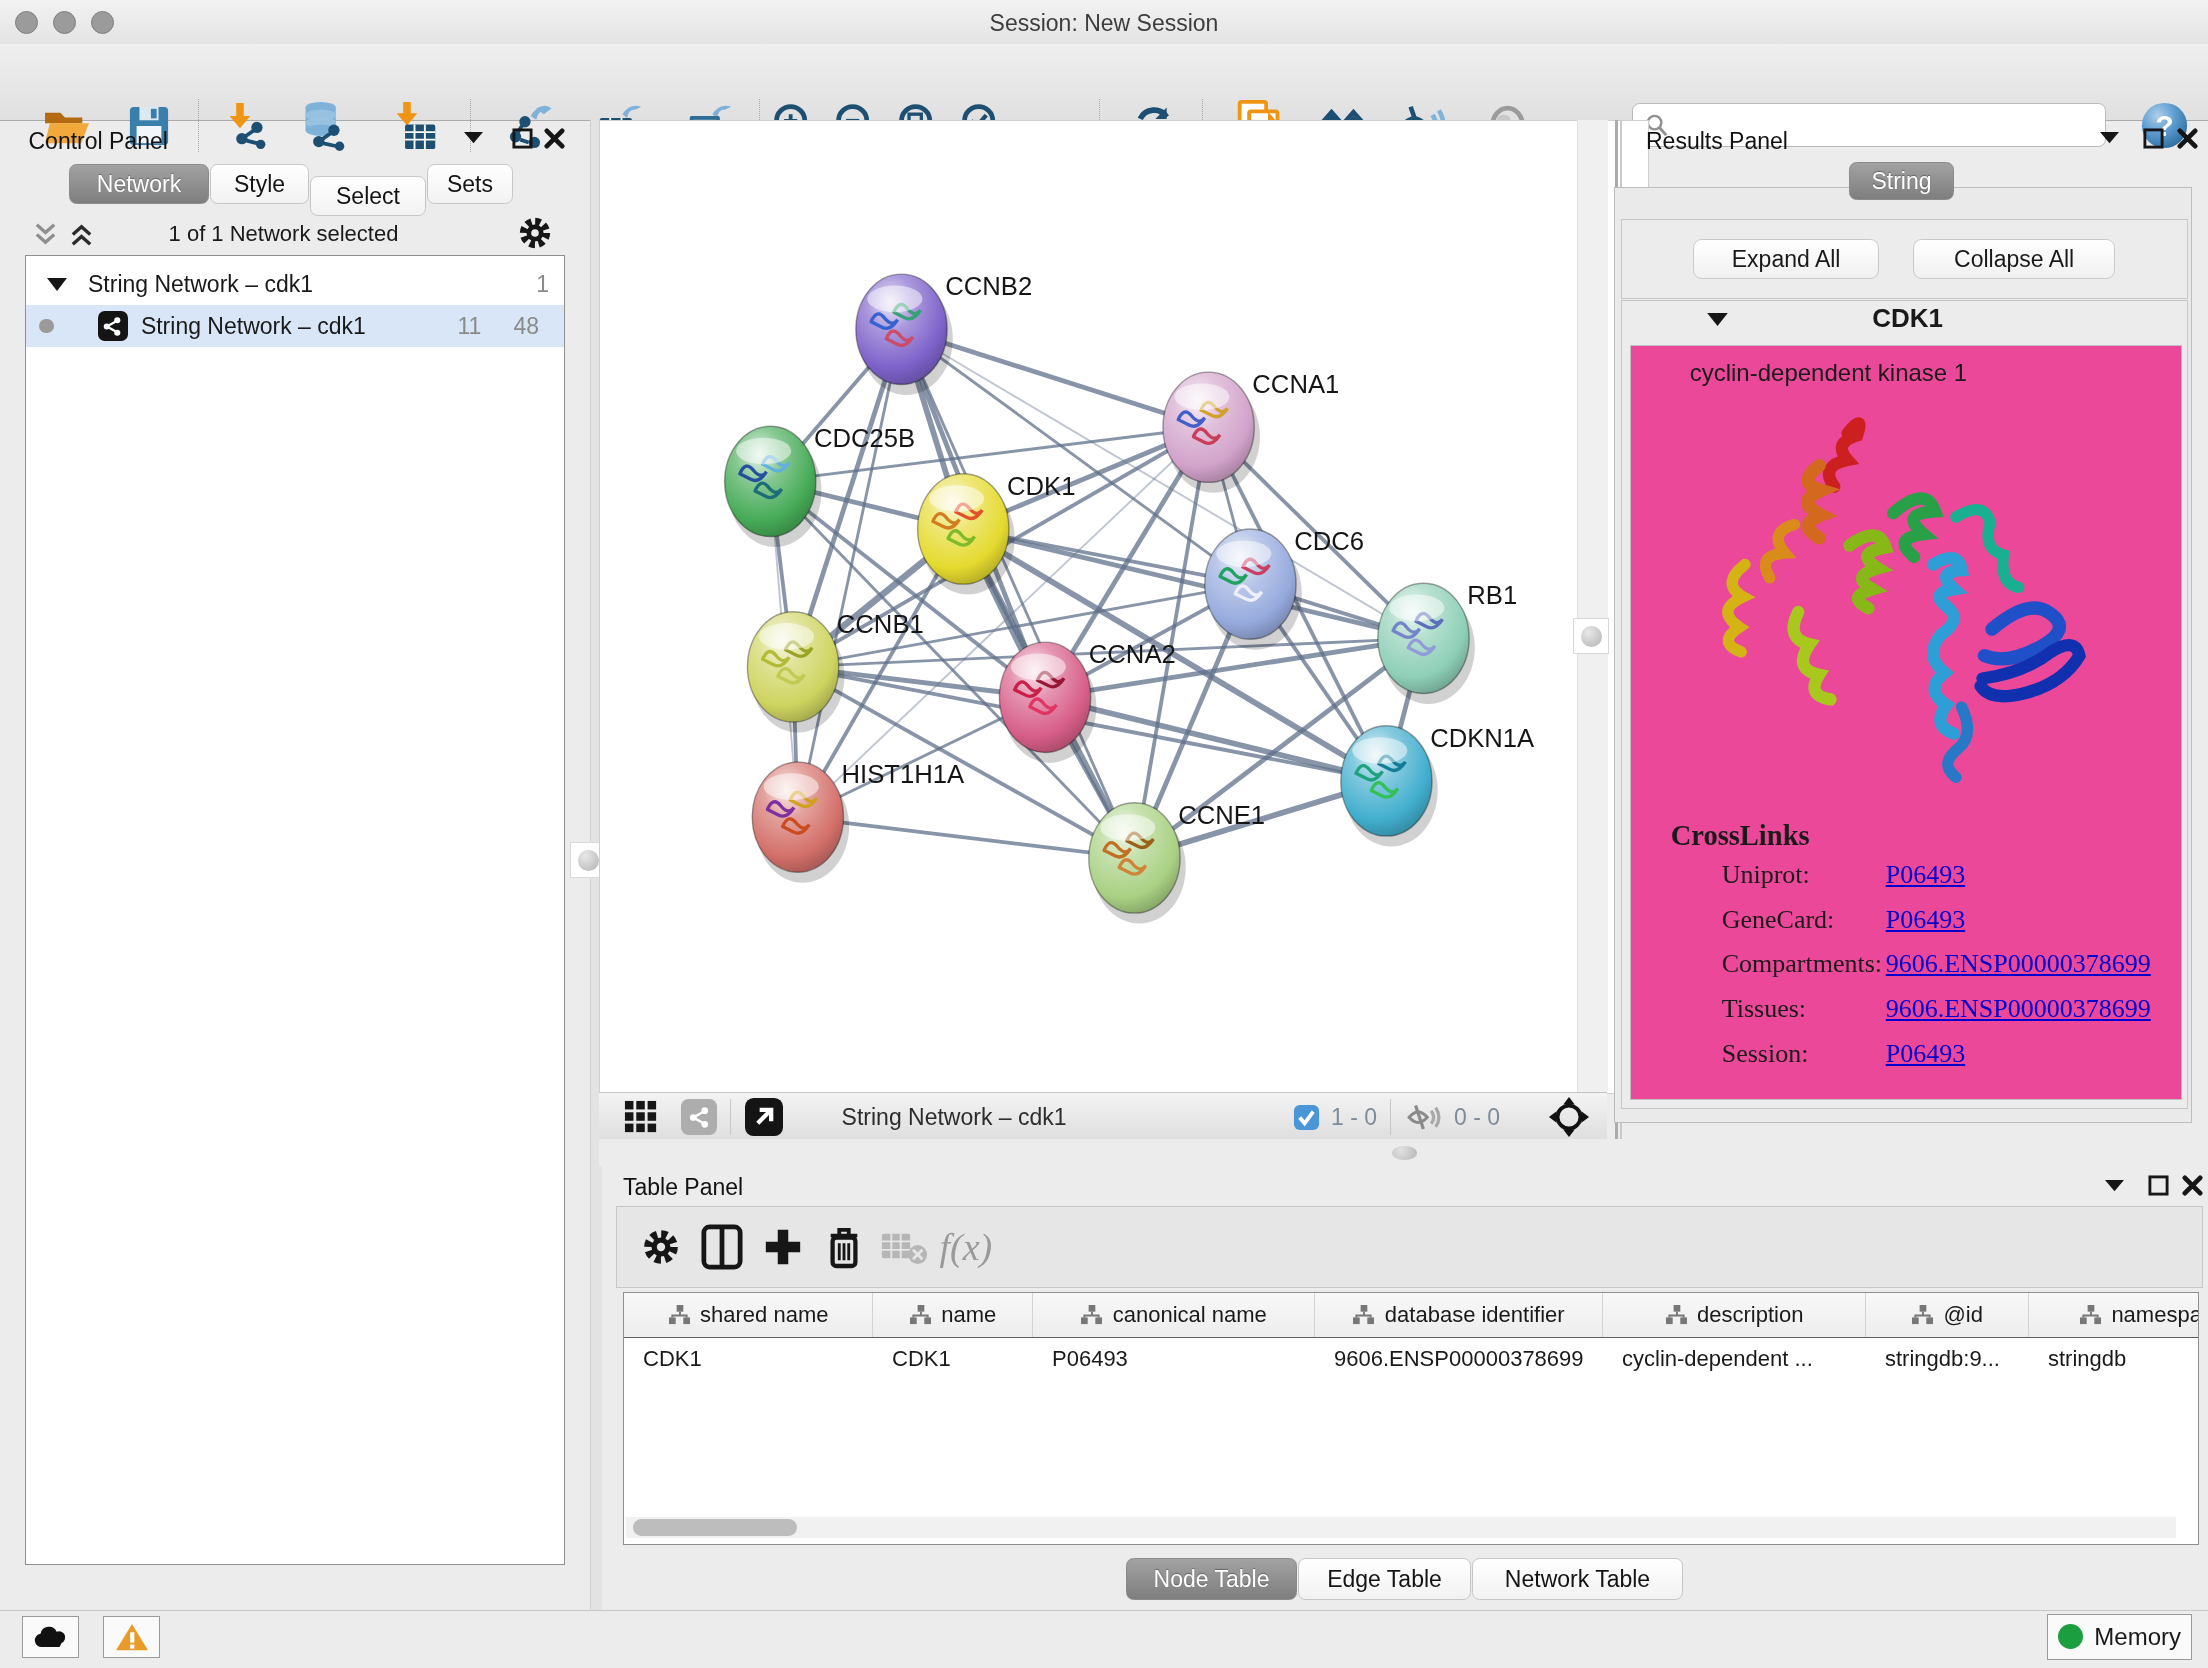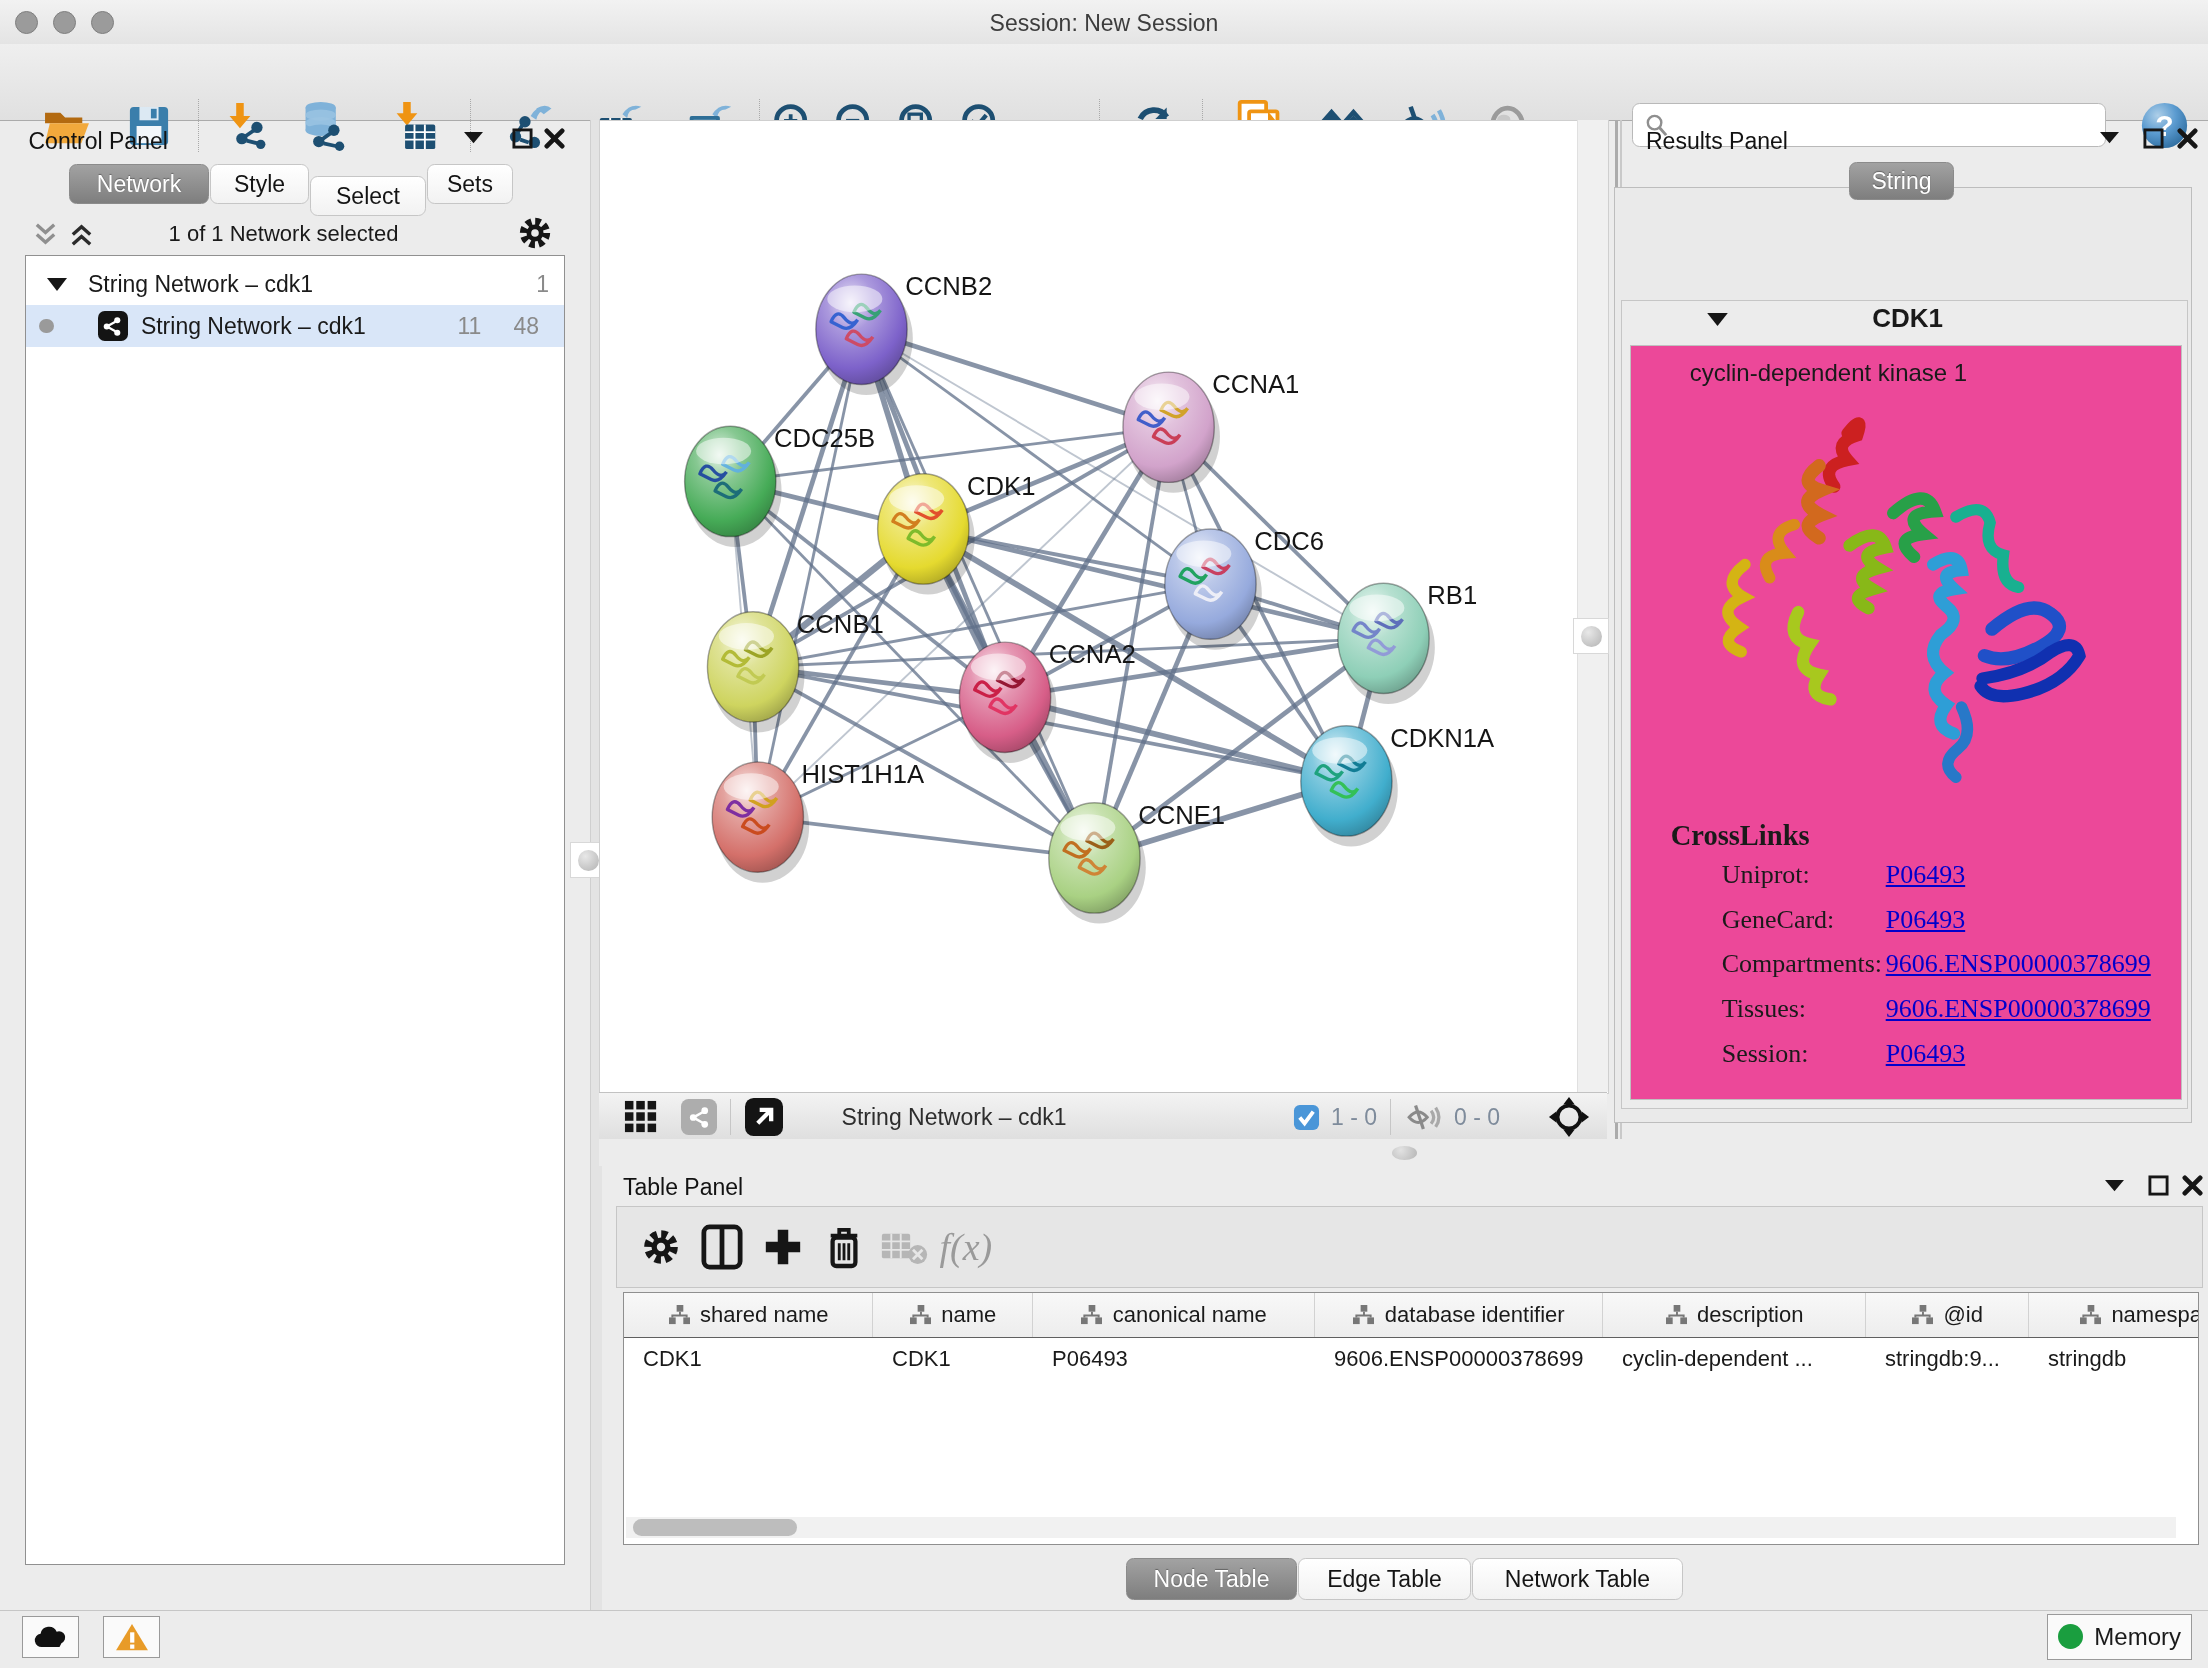"Expand All" div.abs { html: none -> <div> <div> <span>Expand All</span> </div> <div> <span>Collapse All</span> </div> </div> }
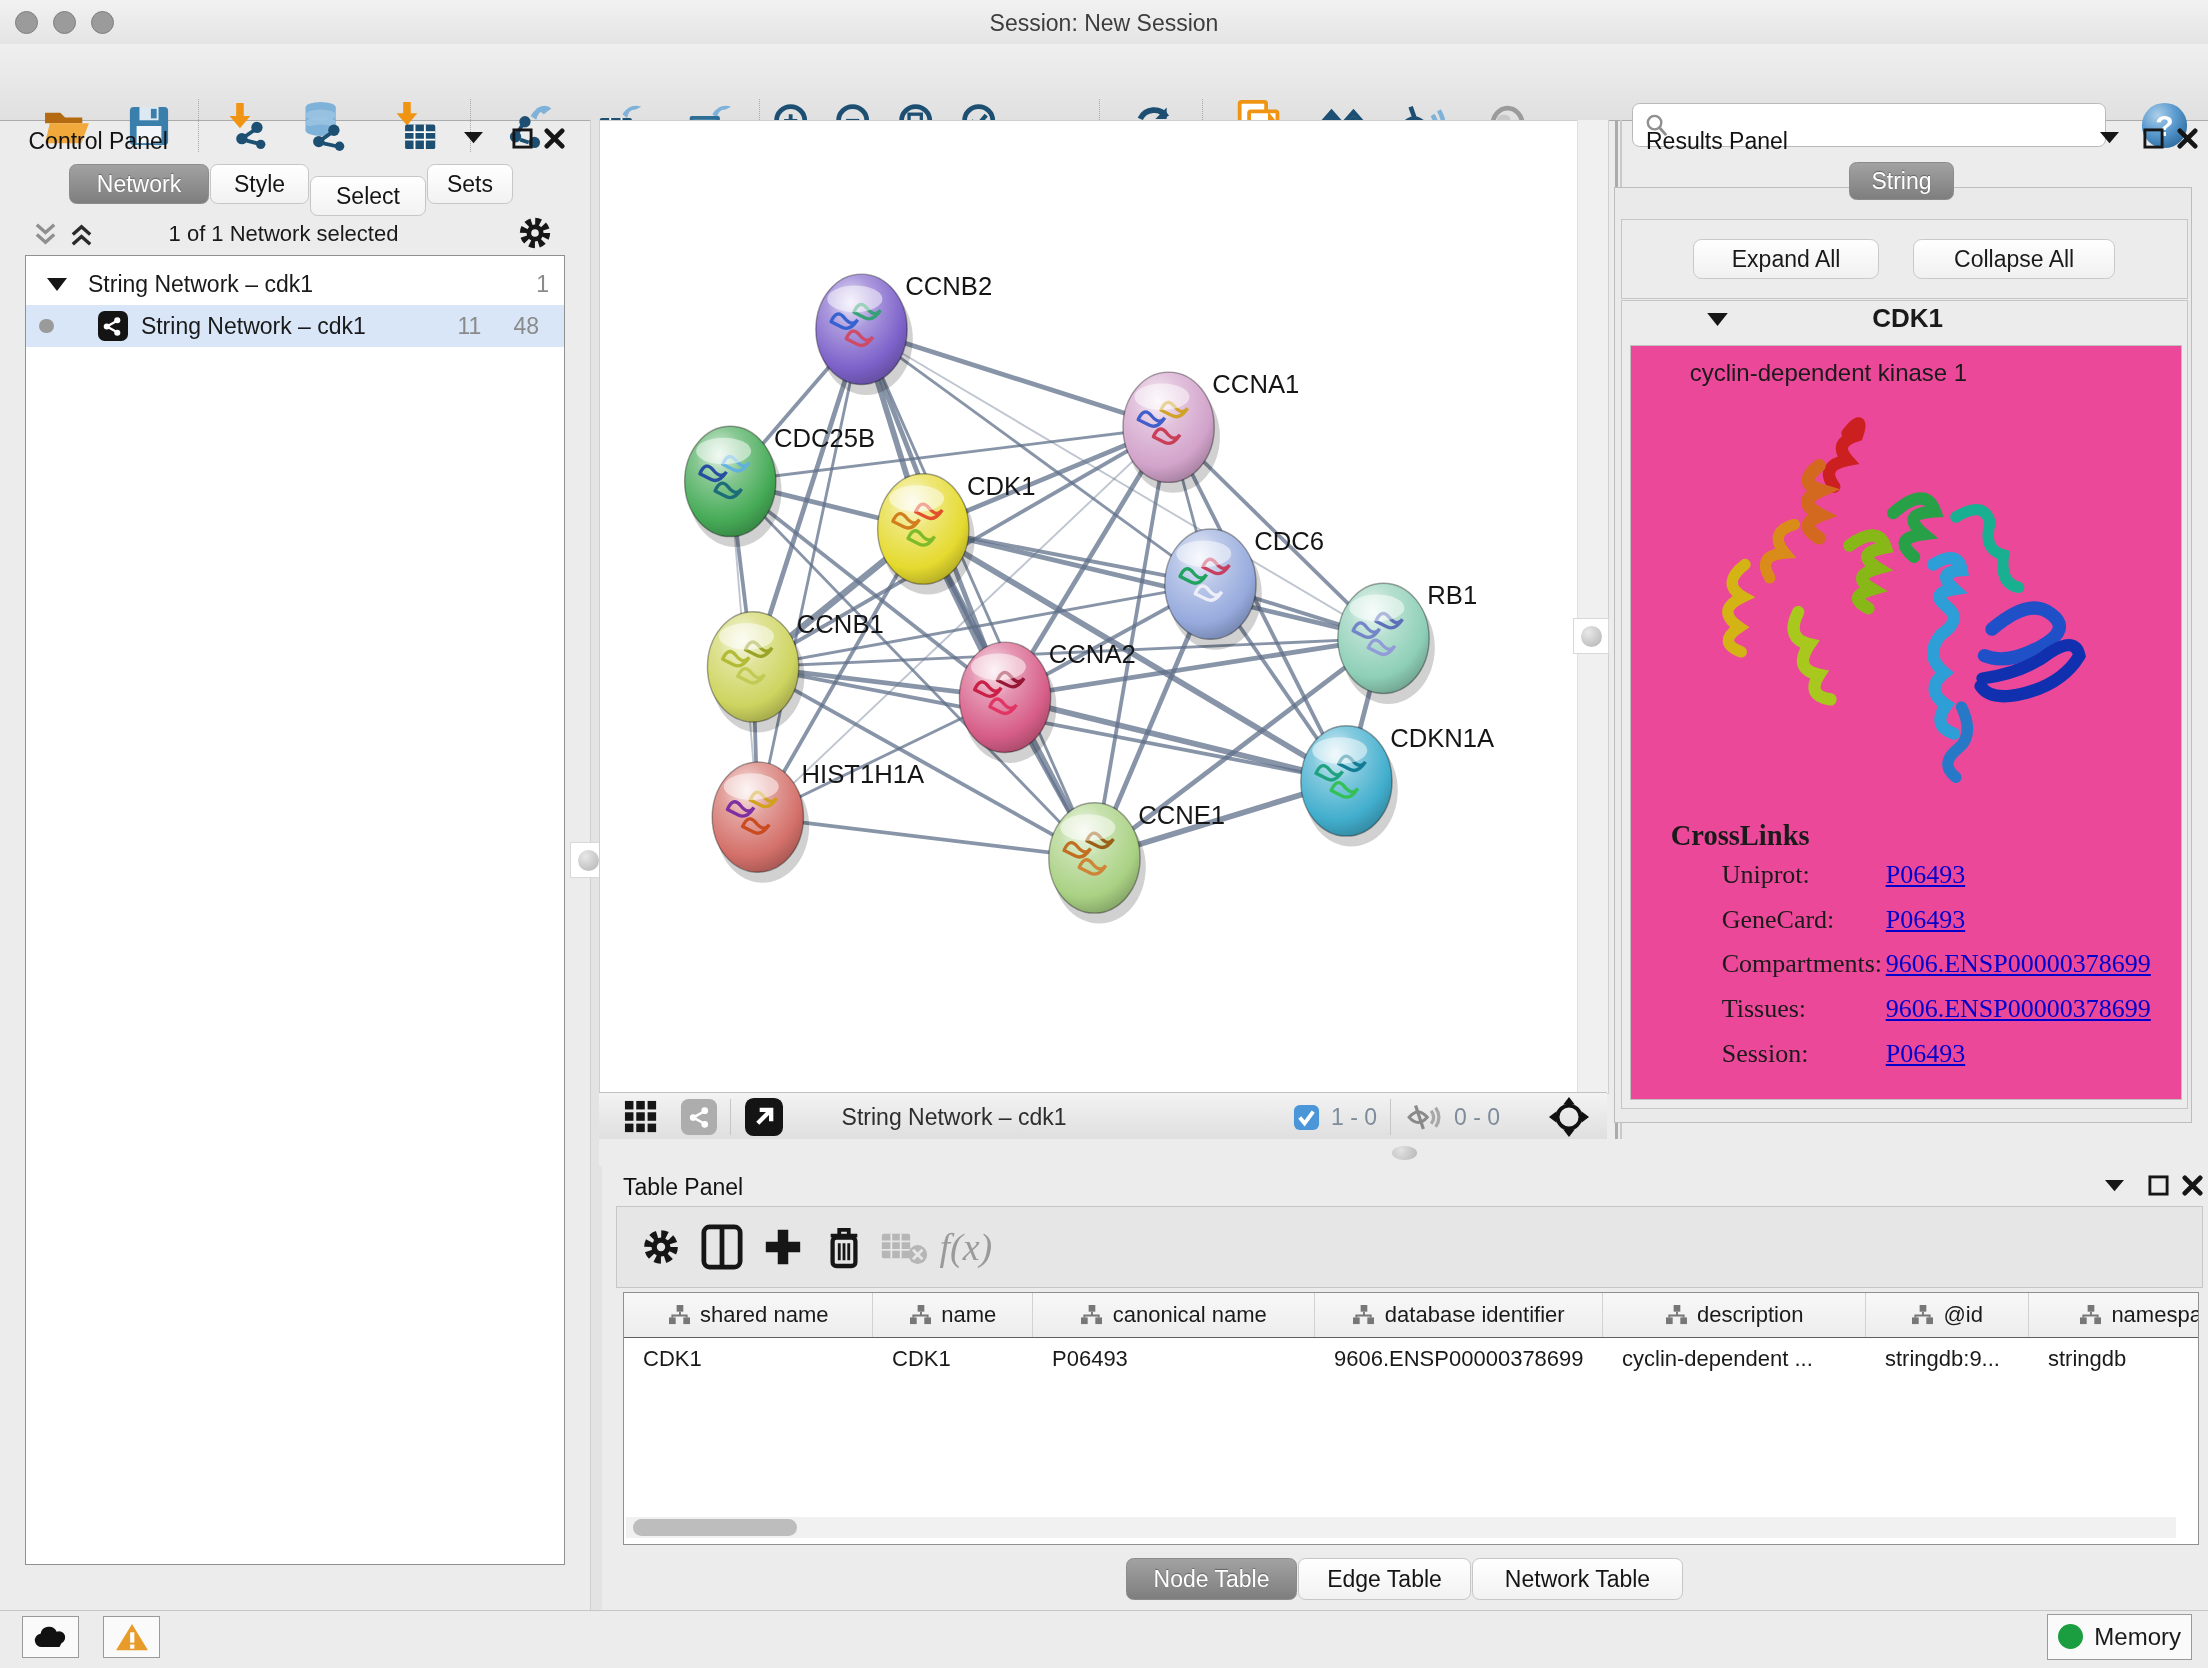"CCNB2" .netarea { padding-left: none -> 40px }
